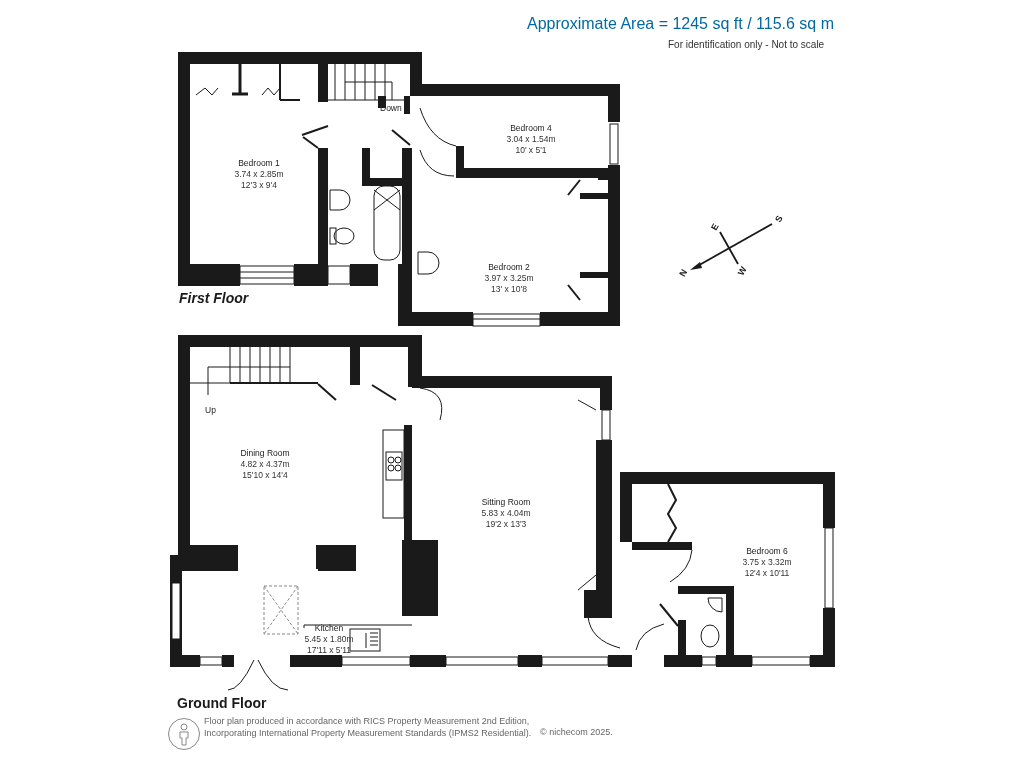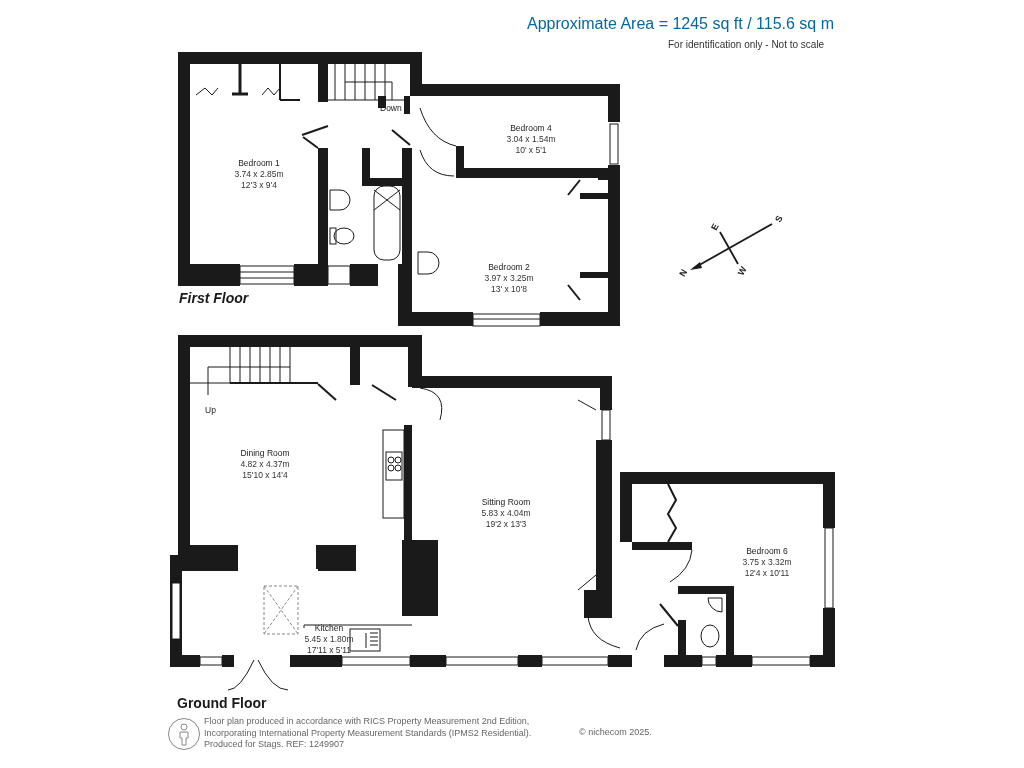"© nichecom 2025." .footer-copy { left: 411px -> 372px }
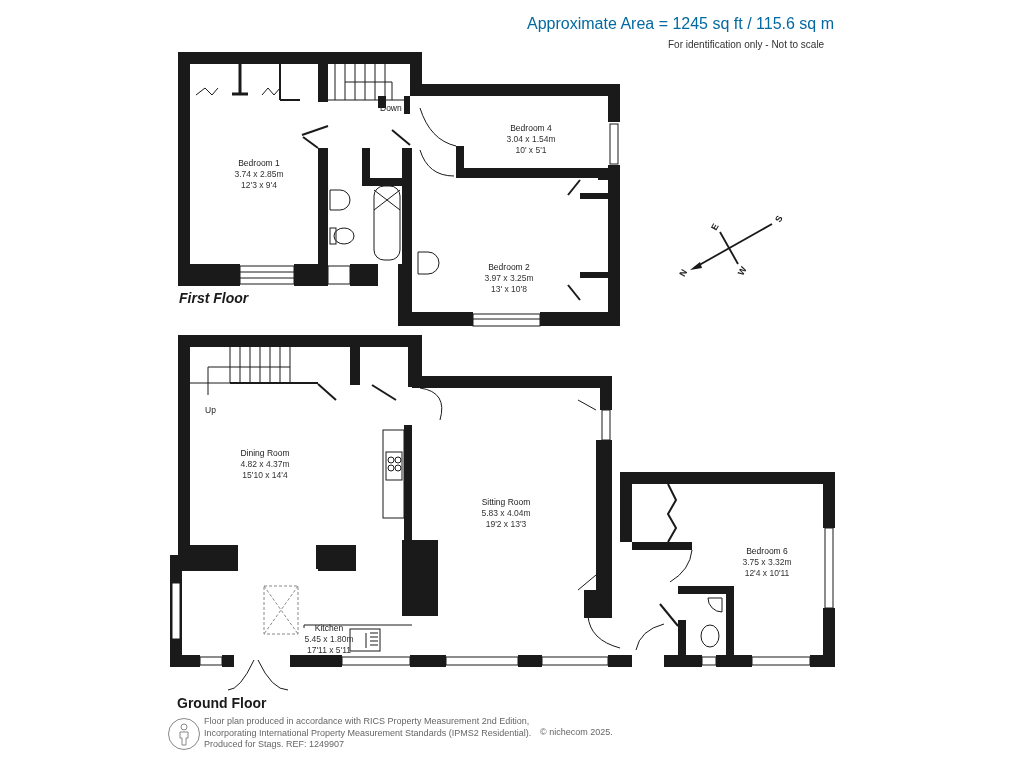"Produced for Stags. REF: 1249907" div { html: <div>Produced for Stags. REF: 1249907</div> -> none }
